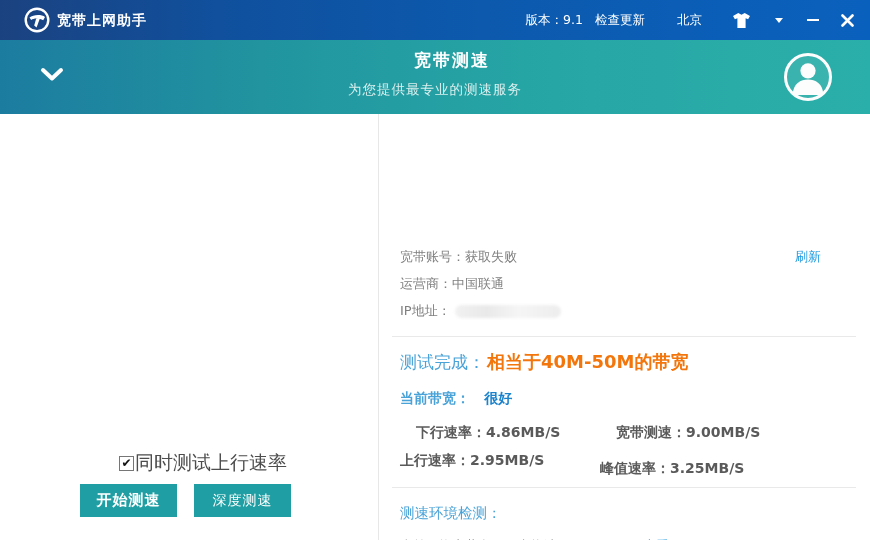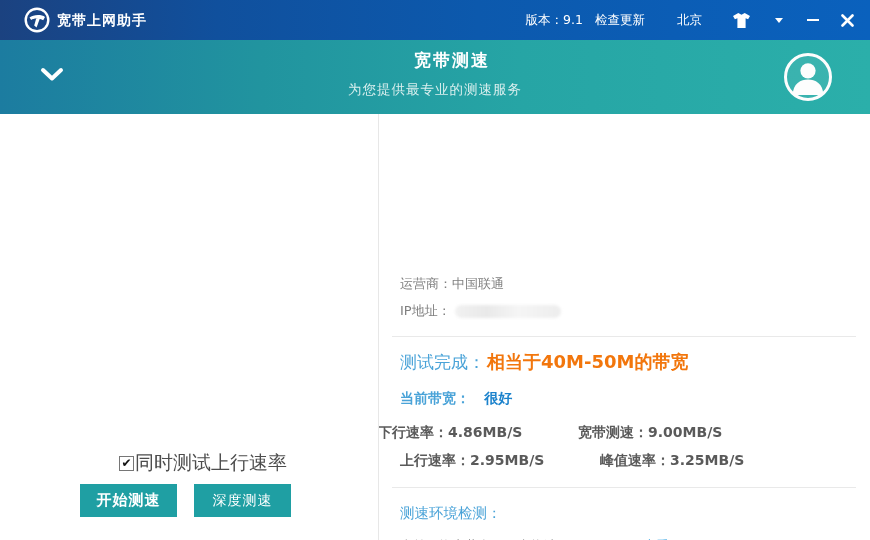"宽带账号：获取失败" div.row { html: none -> <div> <span>宽带账号：</span><span>获取失败</span> <span>刷新</span> </div> }
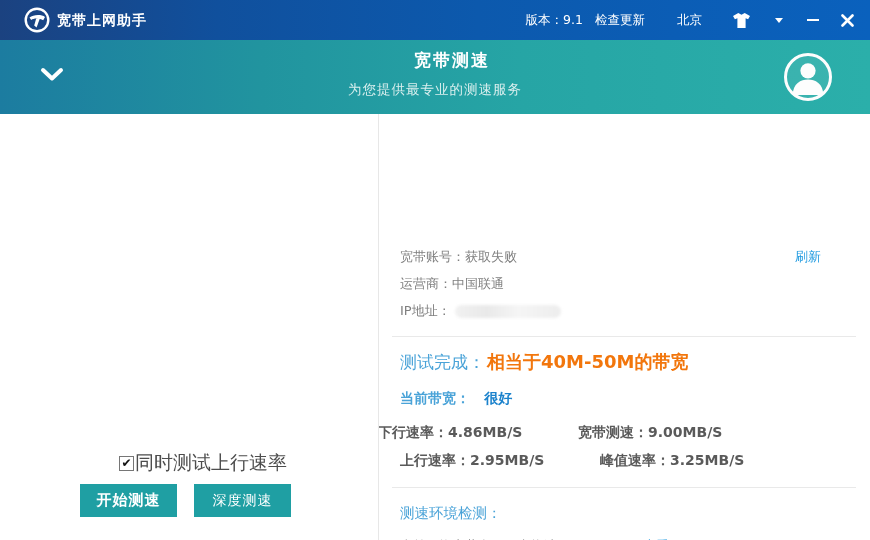"下行速率：4.86MB/S" div.row { left: 378px -> 416px }
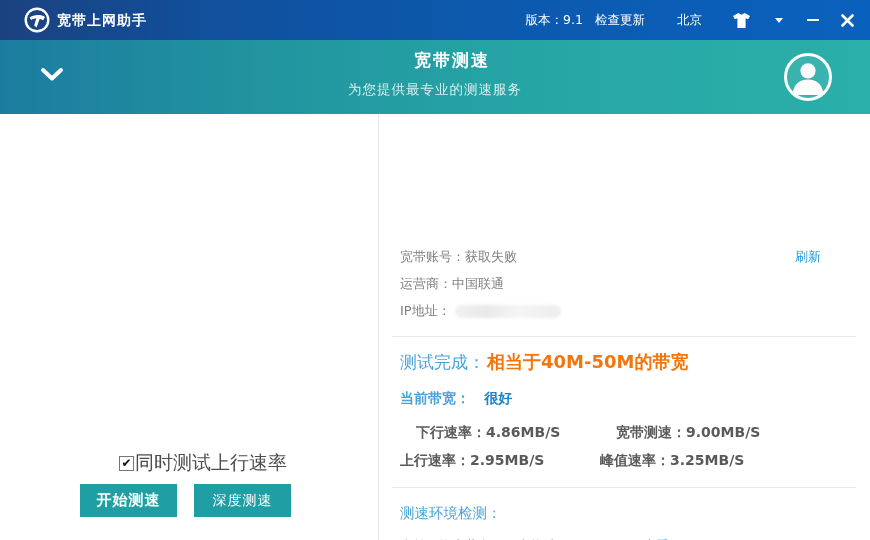"峰值速率：3.25MB/S" span.speed { top: 0 -> 8px }
